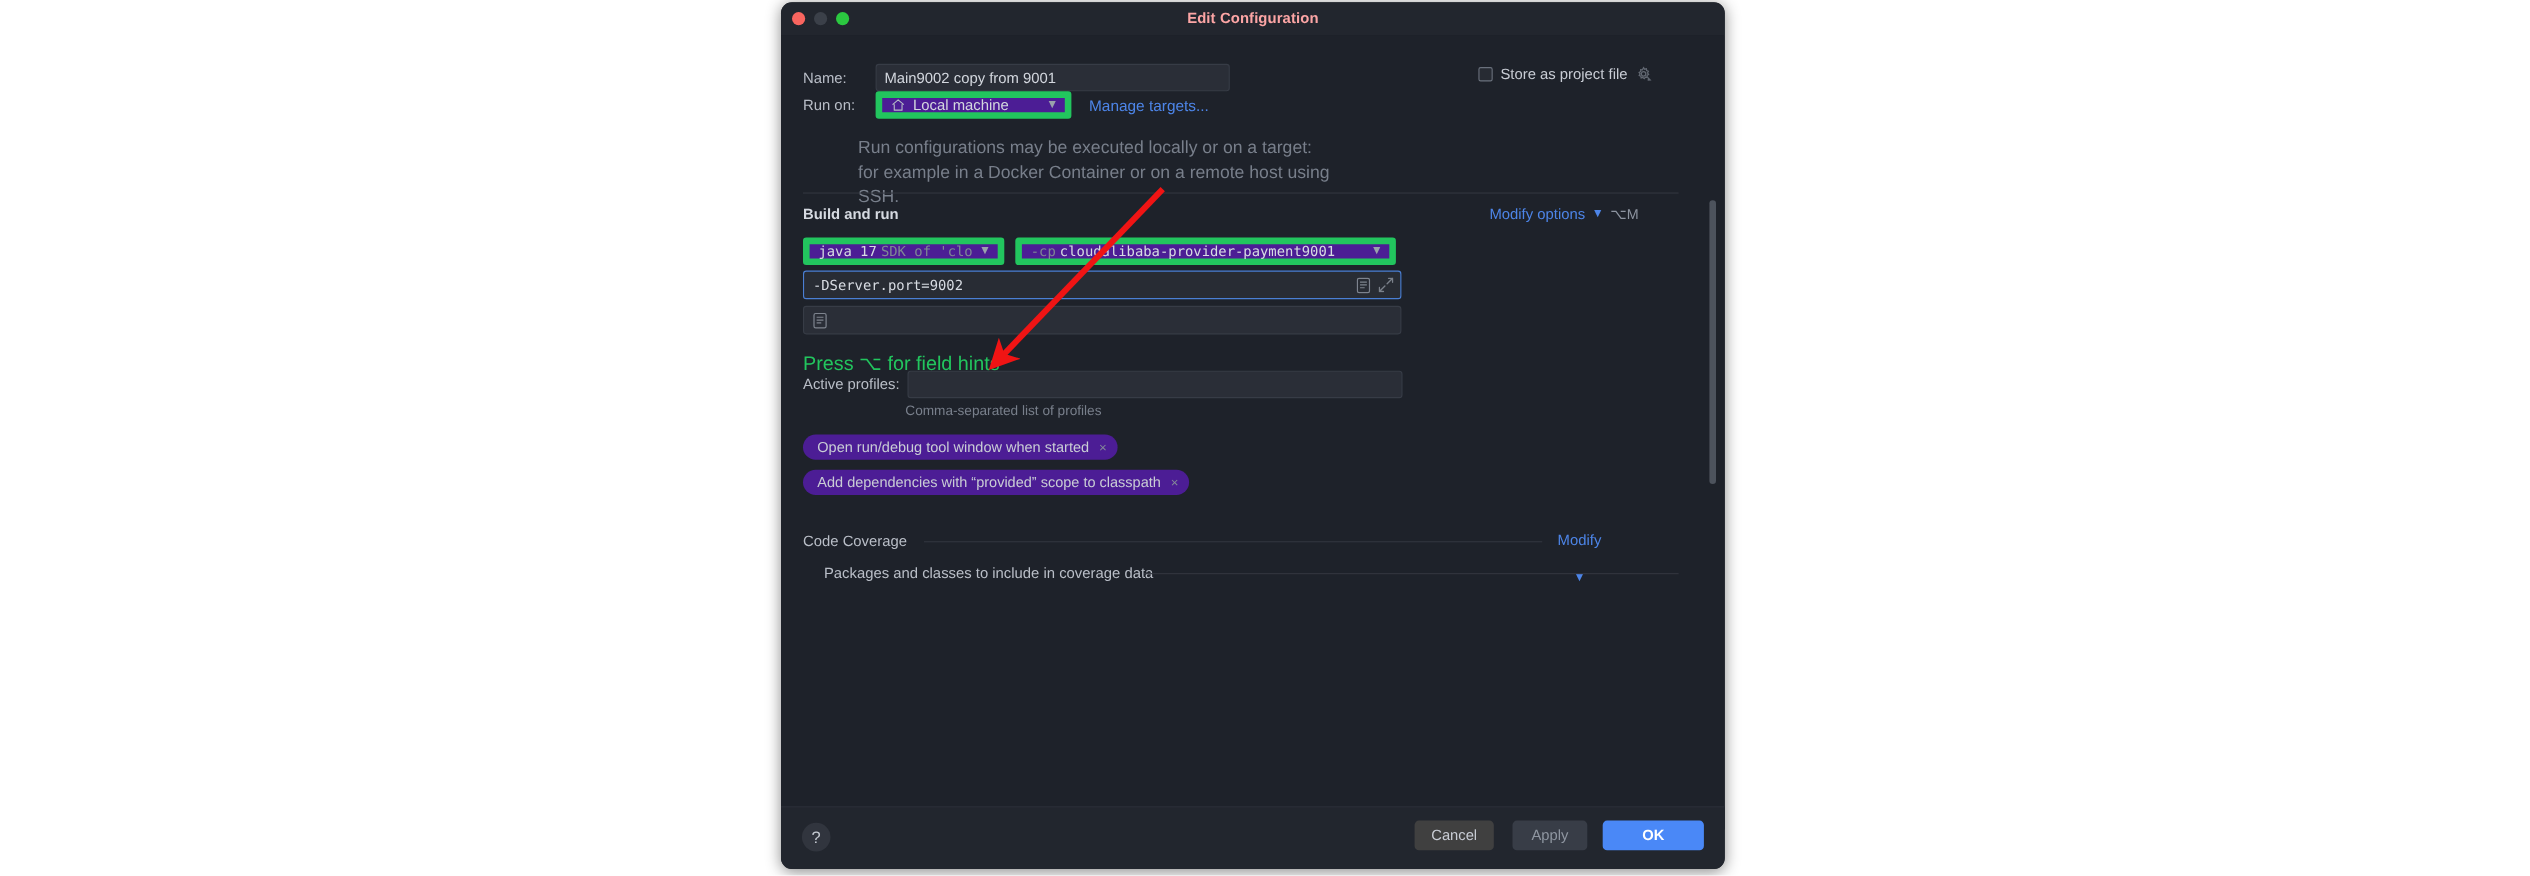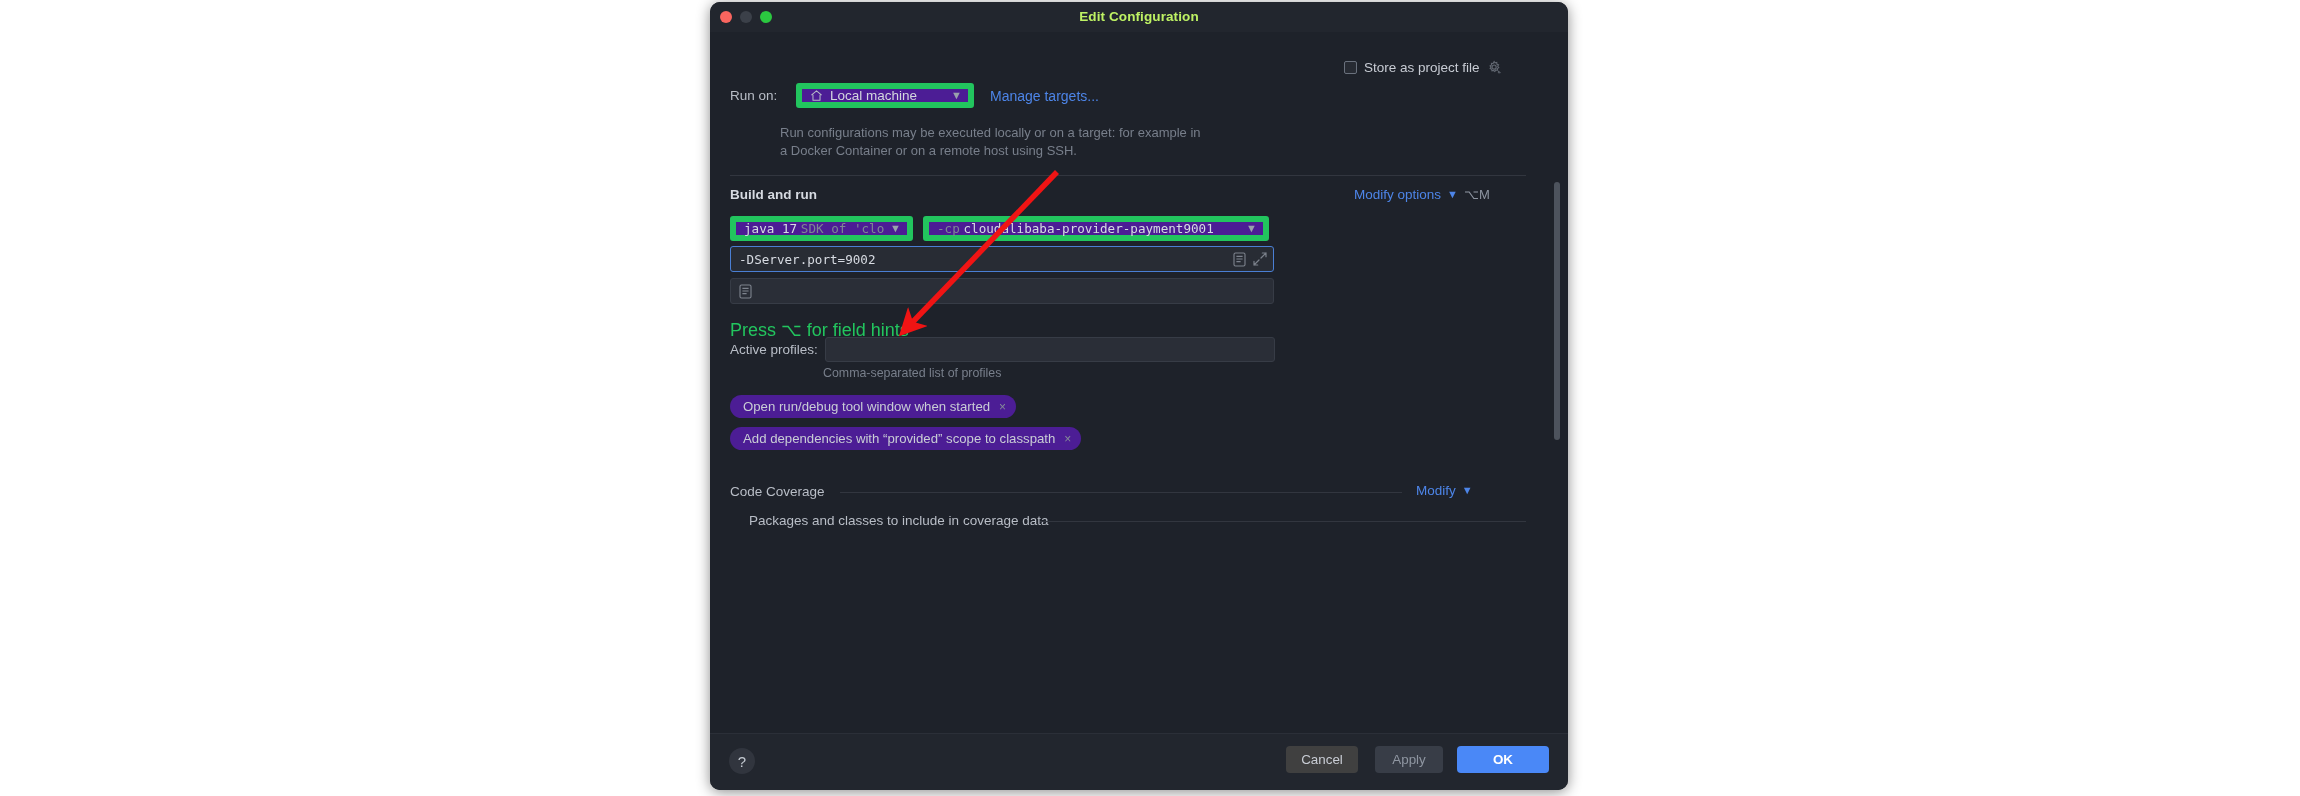"Edit Configuration" .title-text { color: #bef264 -> #fca5a5 }
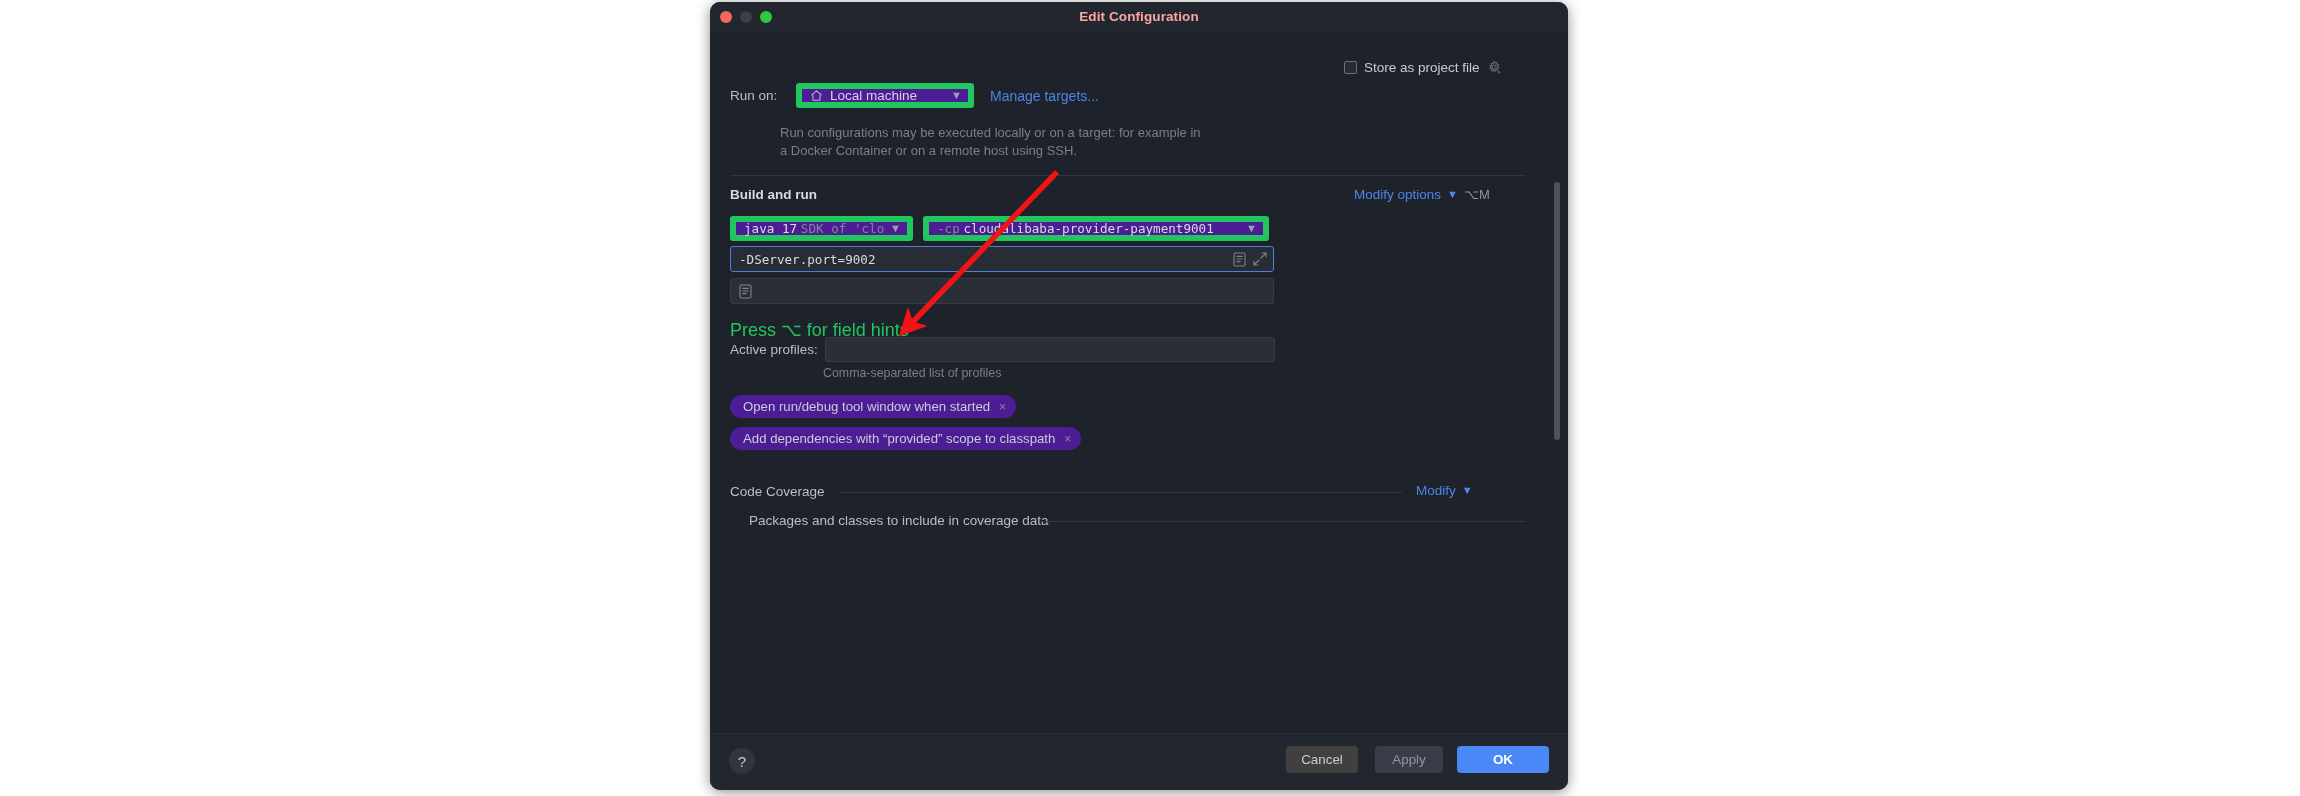"Name:" div.row { html: none -> <div> <span>Name:</span> <div> <span>Main9002 copy from 9001</span> </div> </div> }
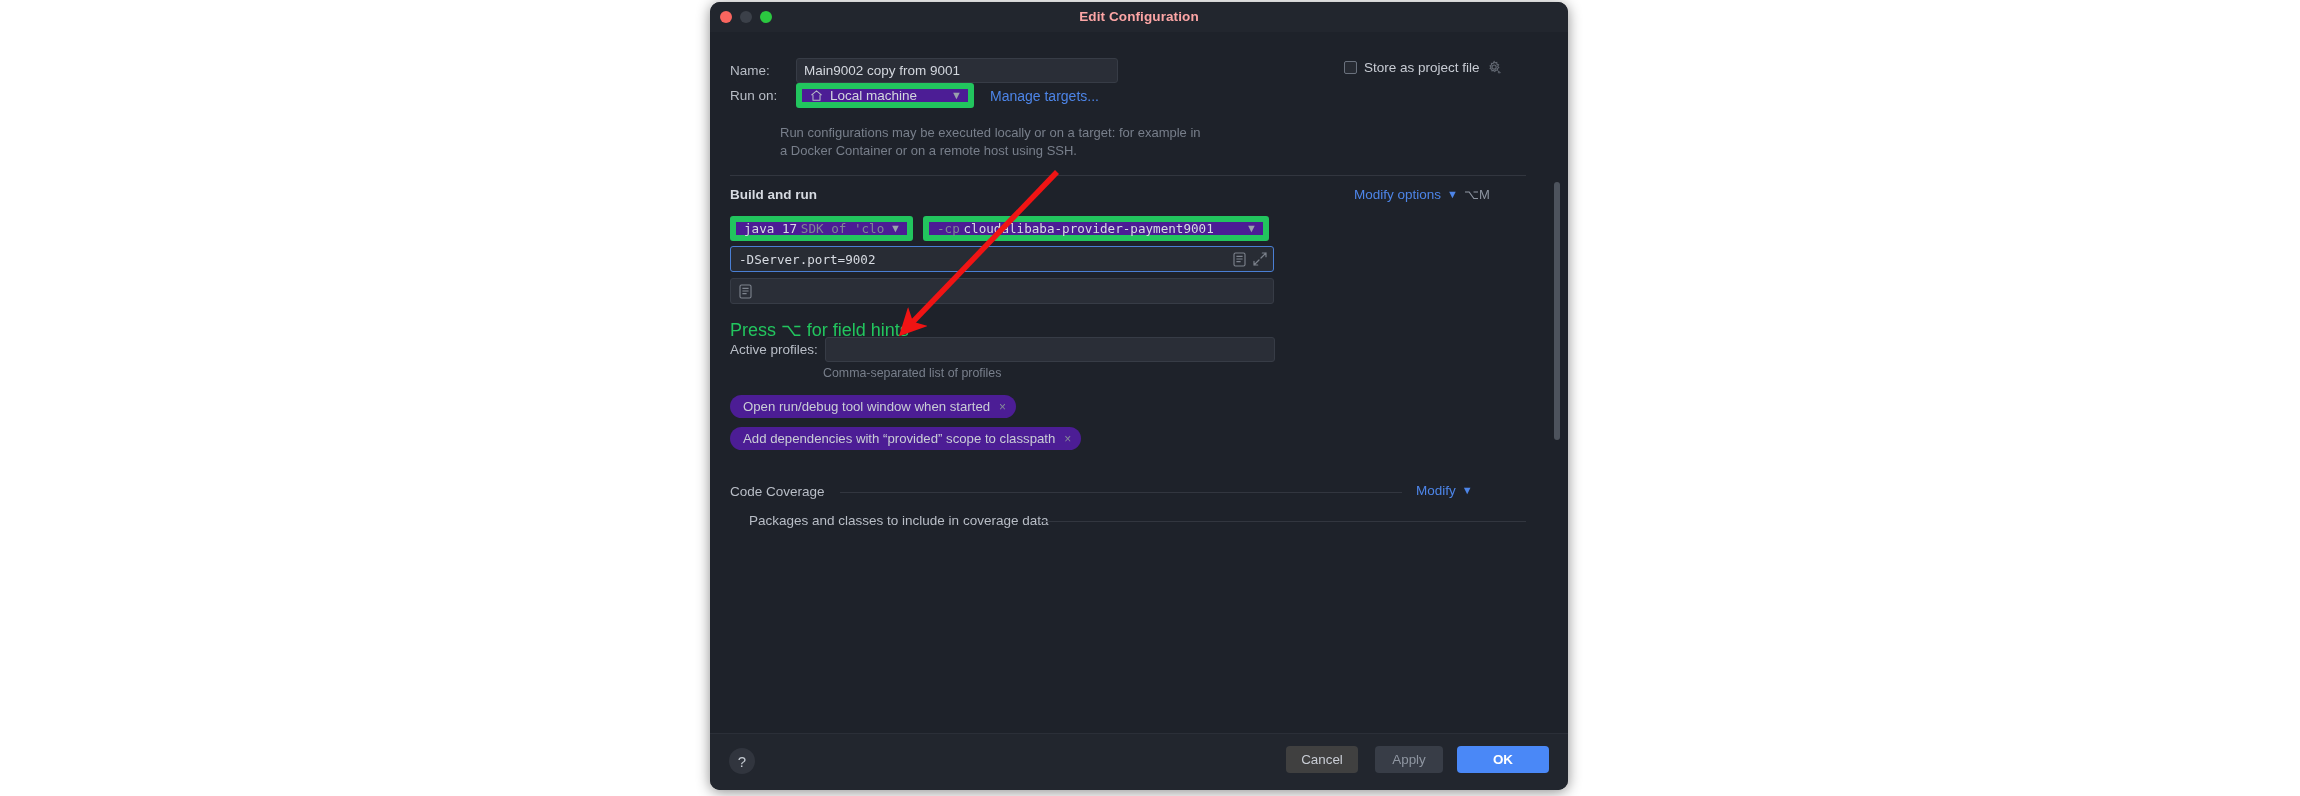"Run configurations may be executed" #runon-hint { font-size: 13px -> 16px }
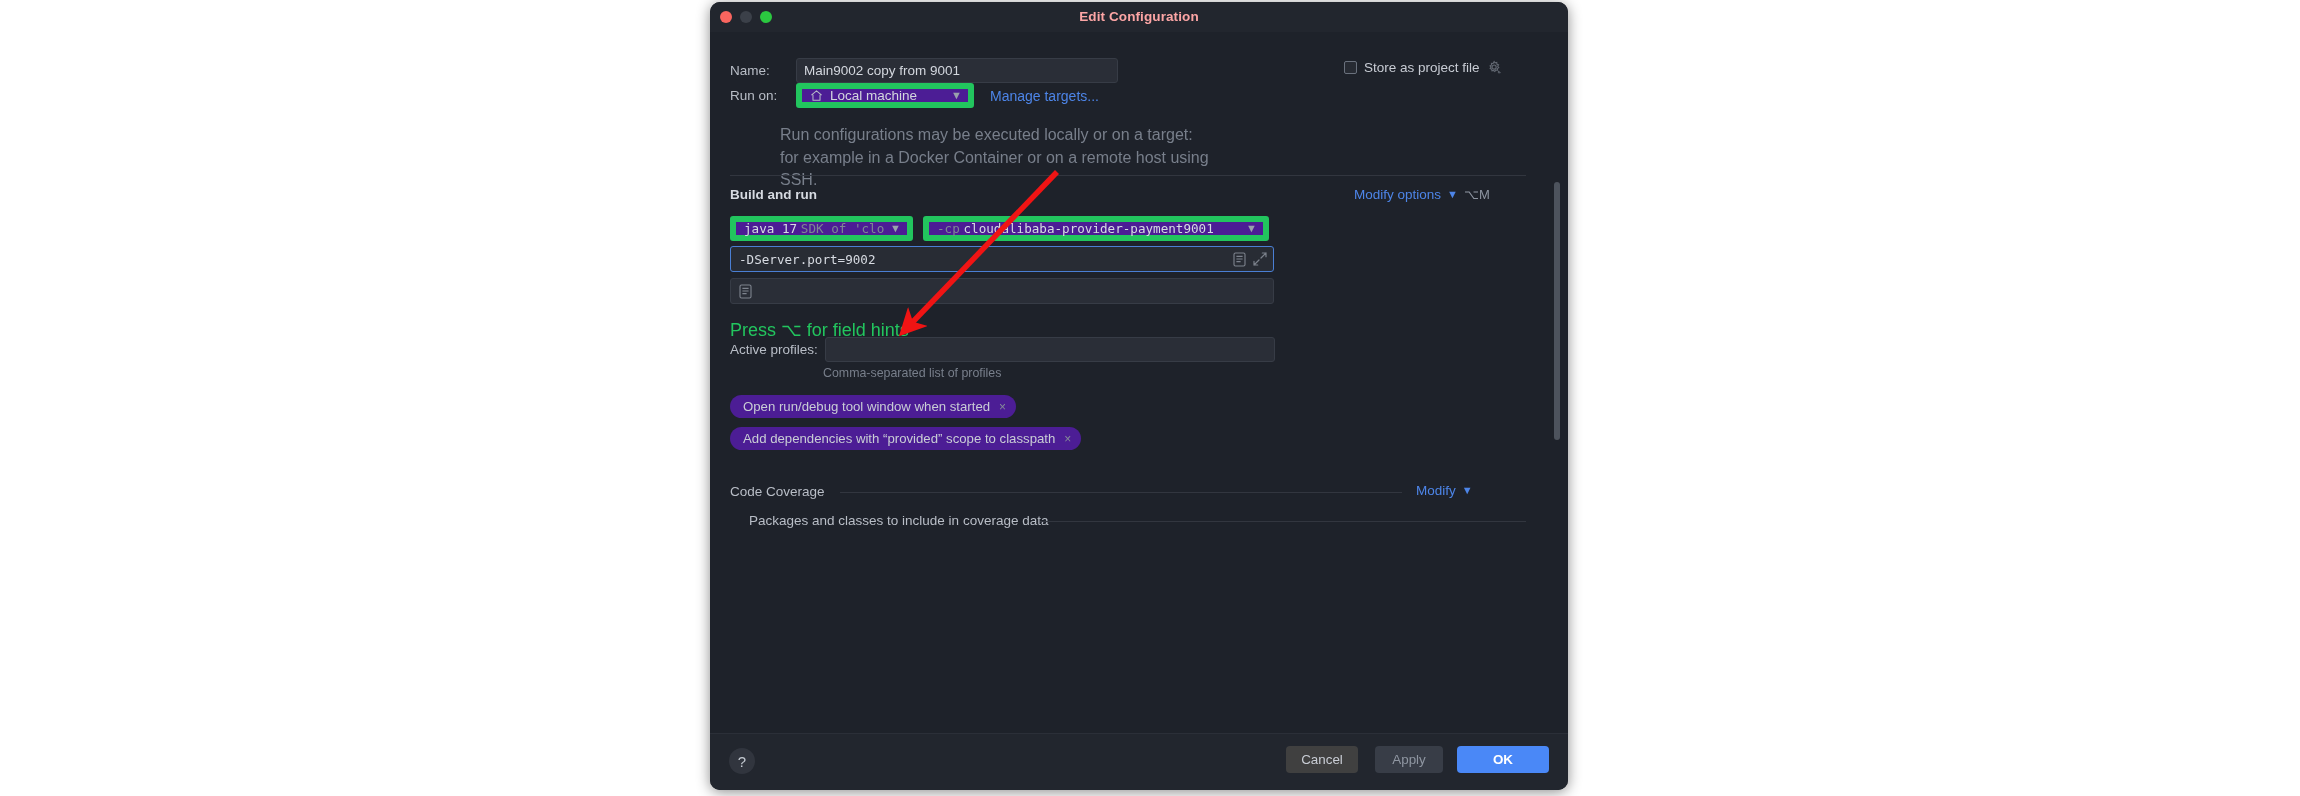"Modify" #cov-modify { flex-direction: none -> column; gap: 6px -> 22px }
